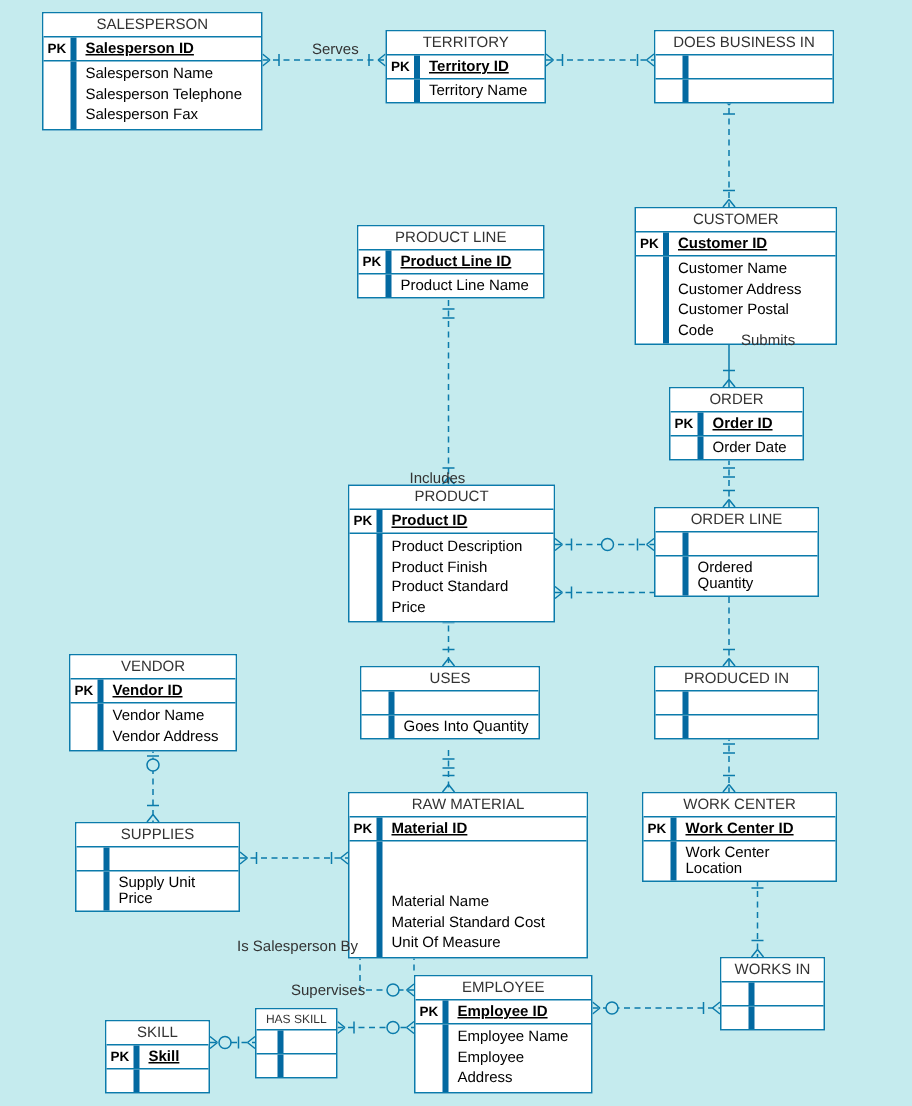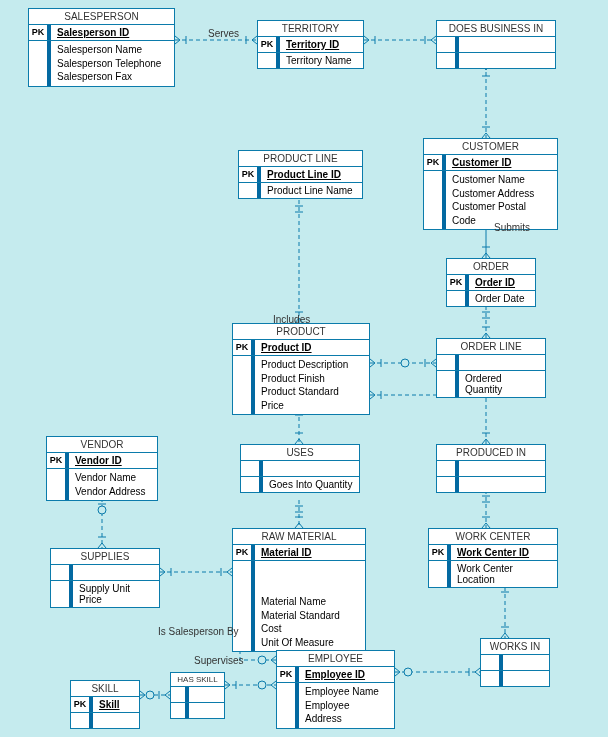"RAW MATERIAL" div.entity { width: 134px -> 160px }
